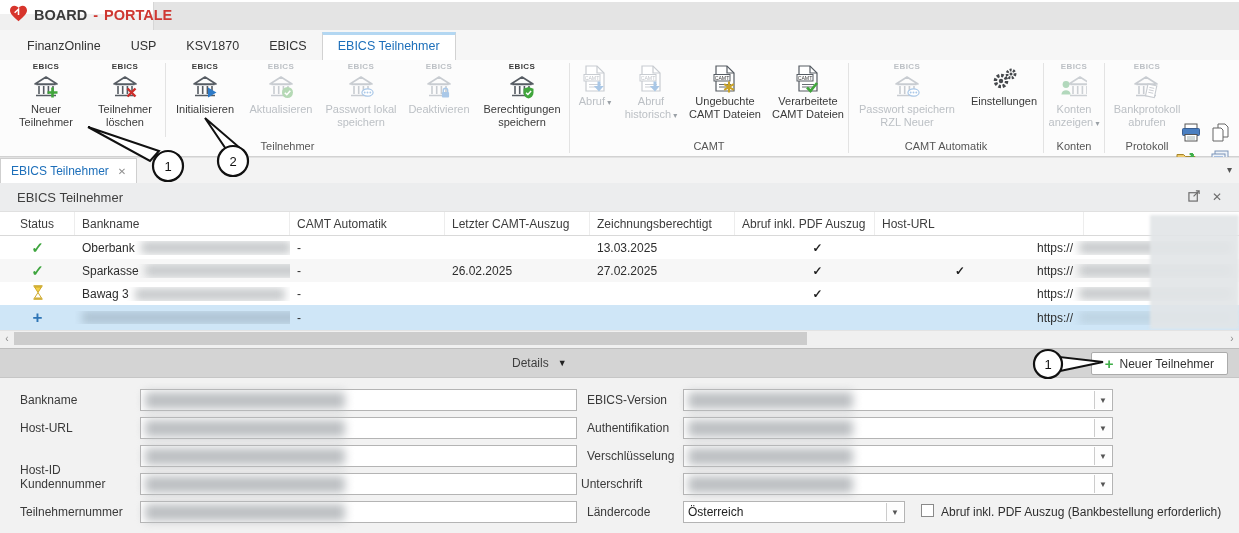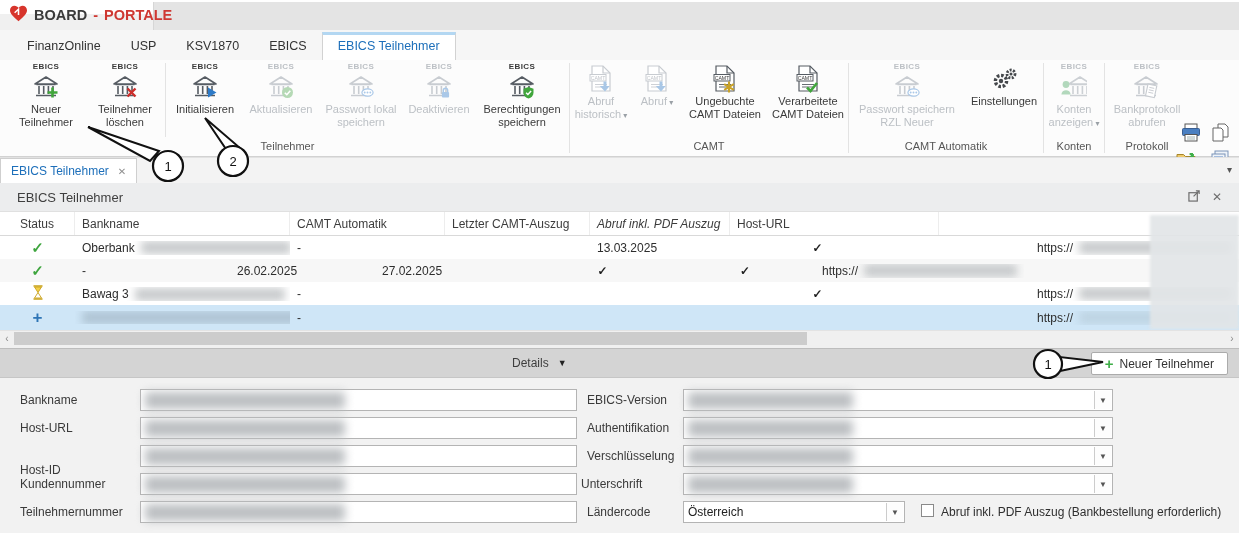"Abruf historisch ▾" div.rbtn { order: before "Abruf ▾" -> after "Abruf ▾" }
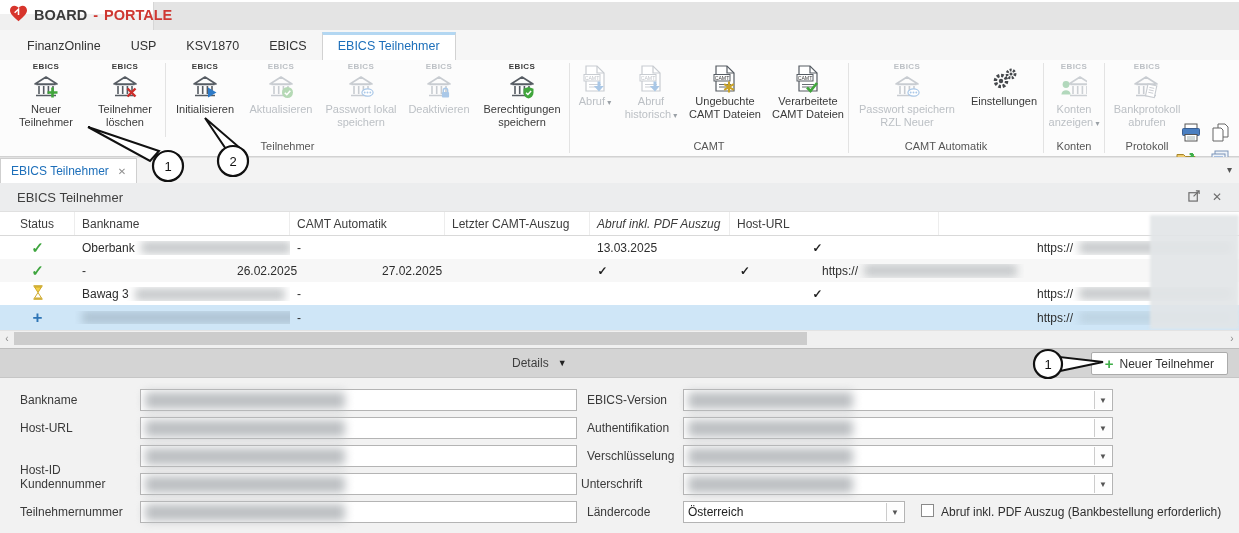"Zeichnungsberechtigt" div.gh-cell { html: none -> <div>Zeichnungsberechtigt</div> }
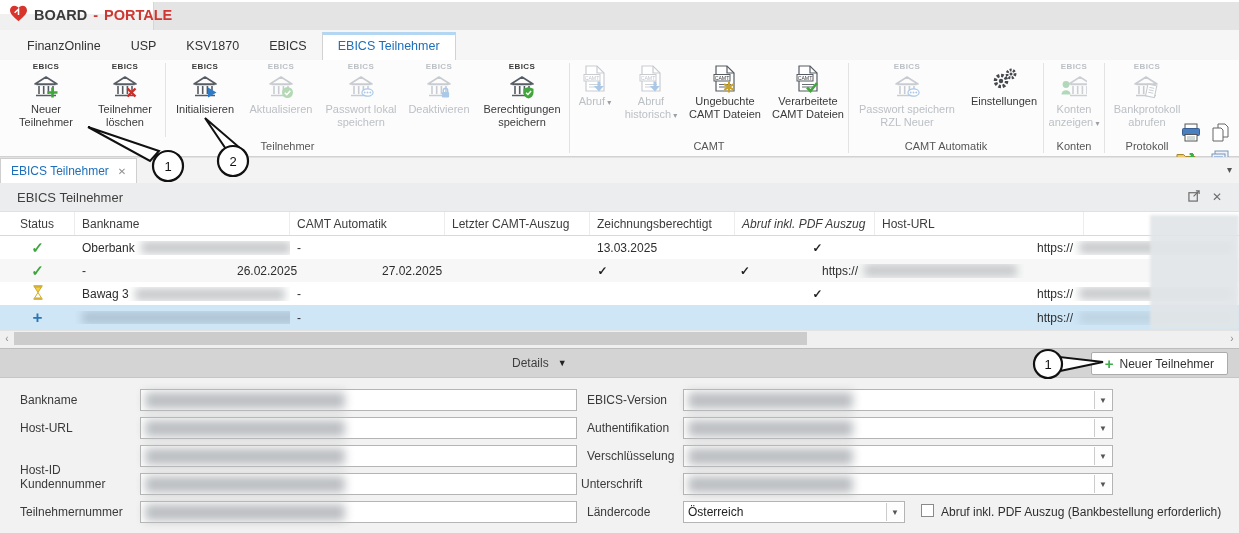"Abruf inkl. PDF Auszug" div.gh-cell { font-style: italic -> none }
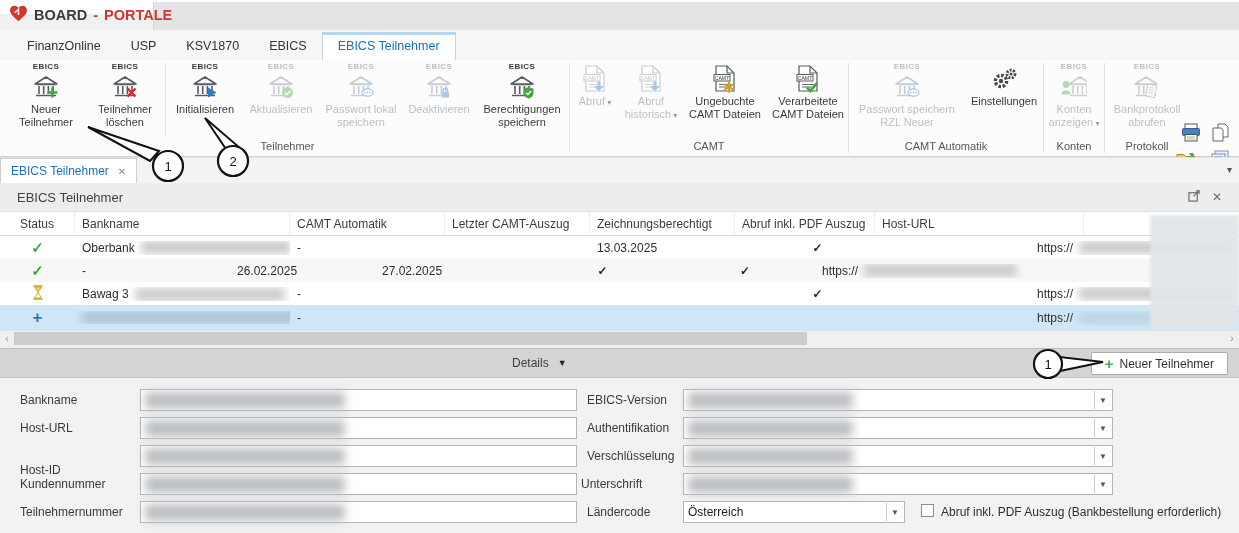"Sparkasse" div.gcell { html: none -> <div> <span>Sparkasse</span> <span></span> </div> }
